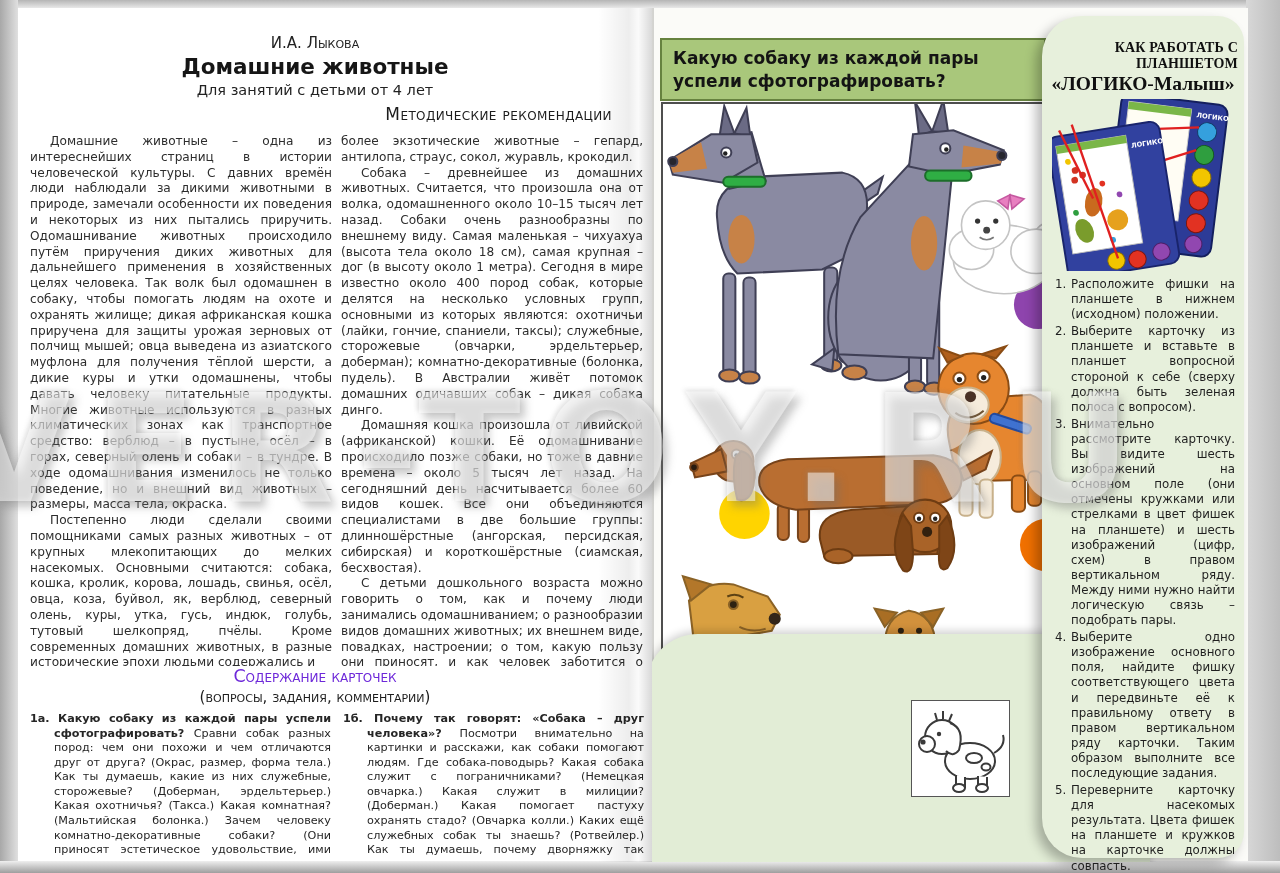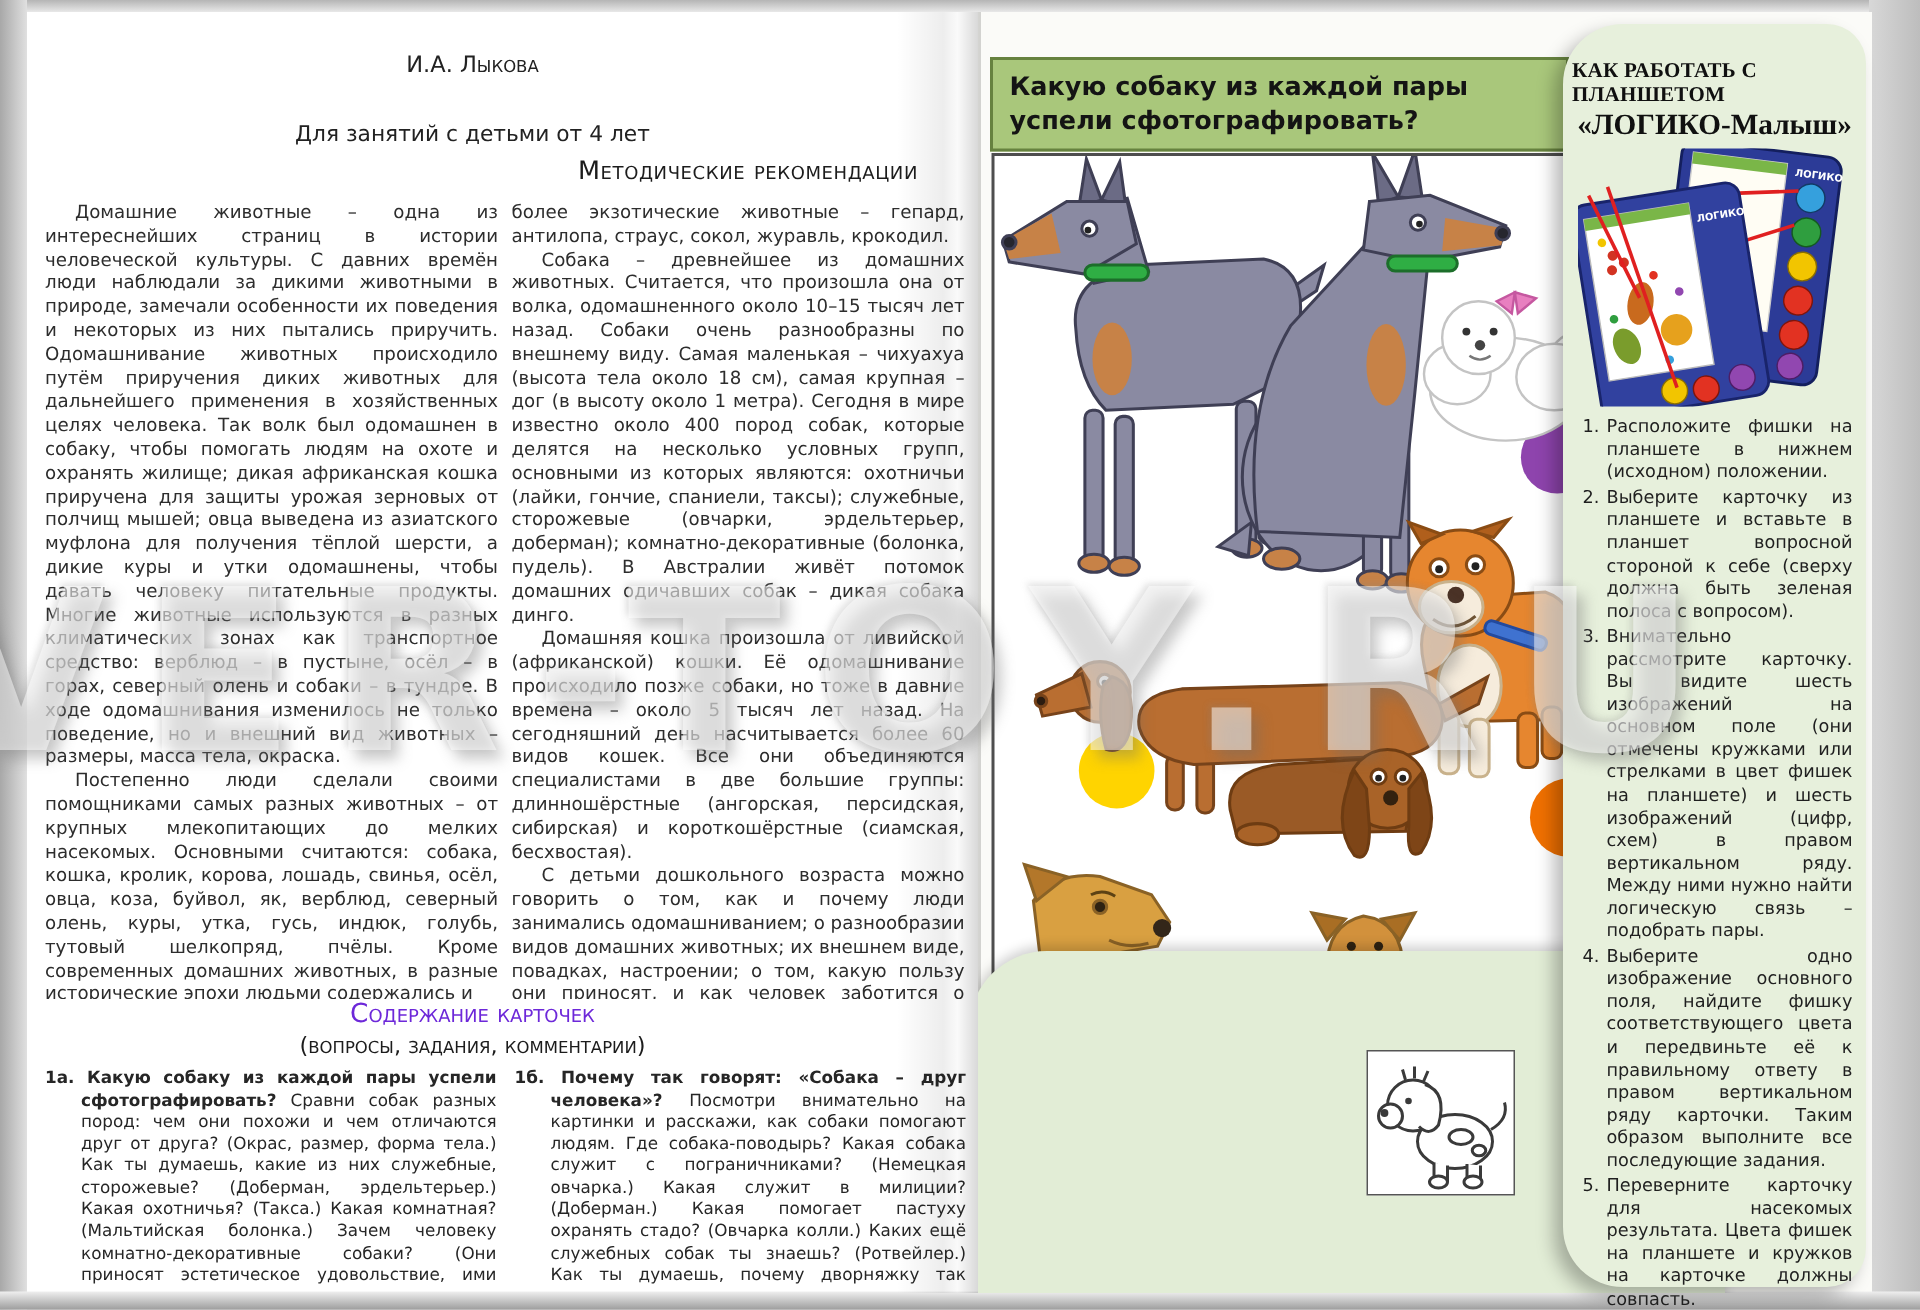"КАК РАБОТАТЬ С ПЛАНШЕТОМ" .flap-title1 { text-align: left -> right }
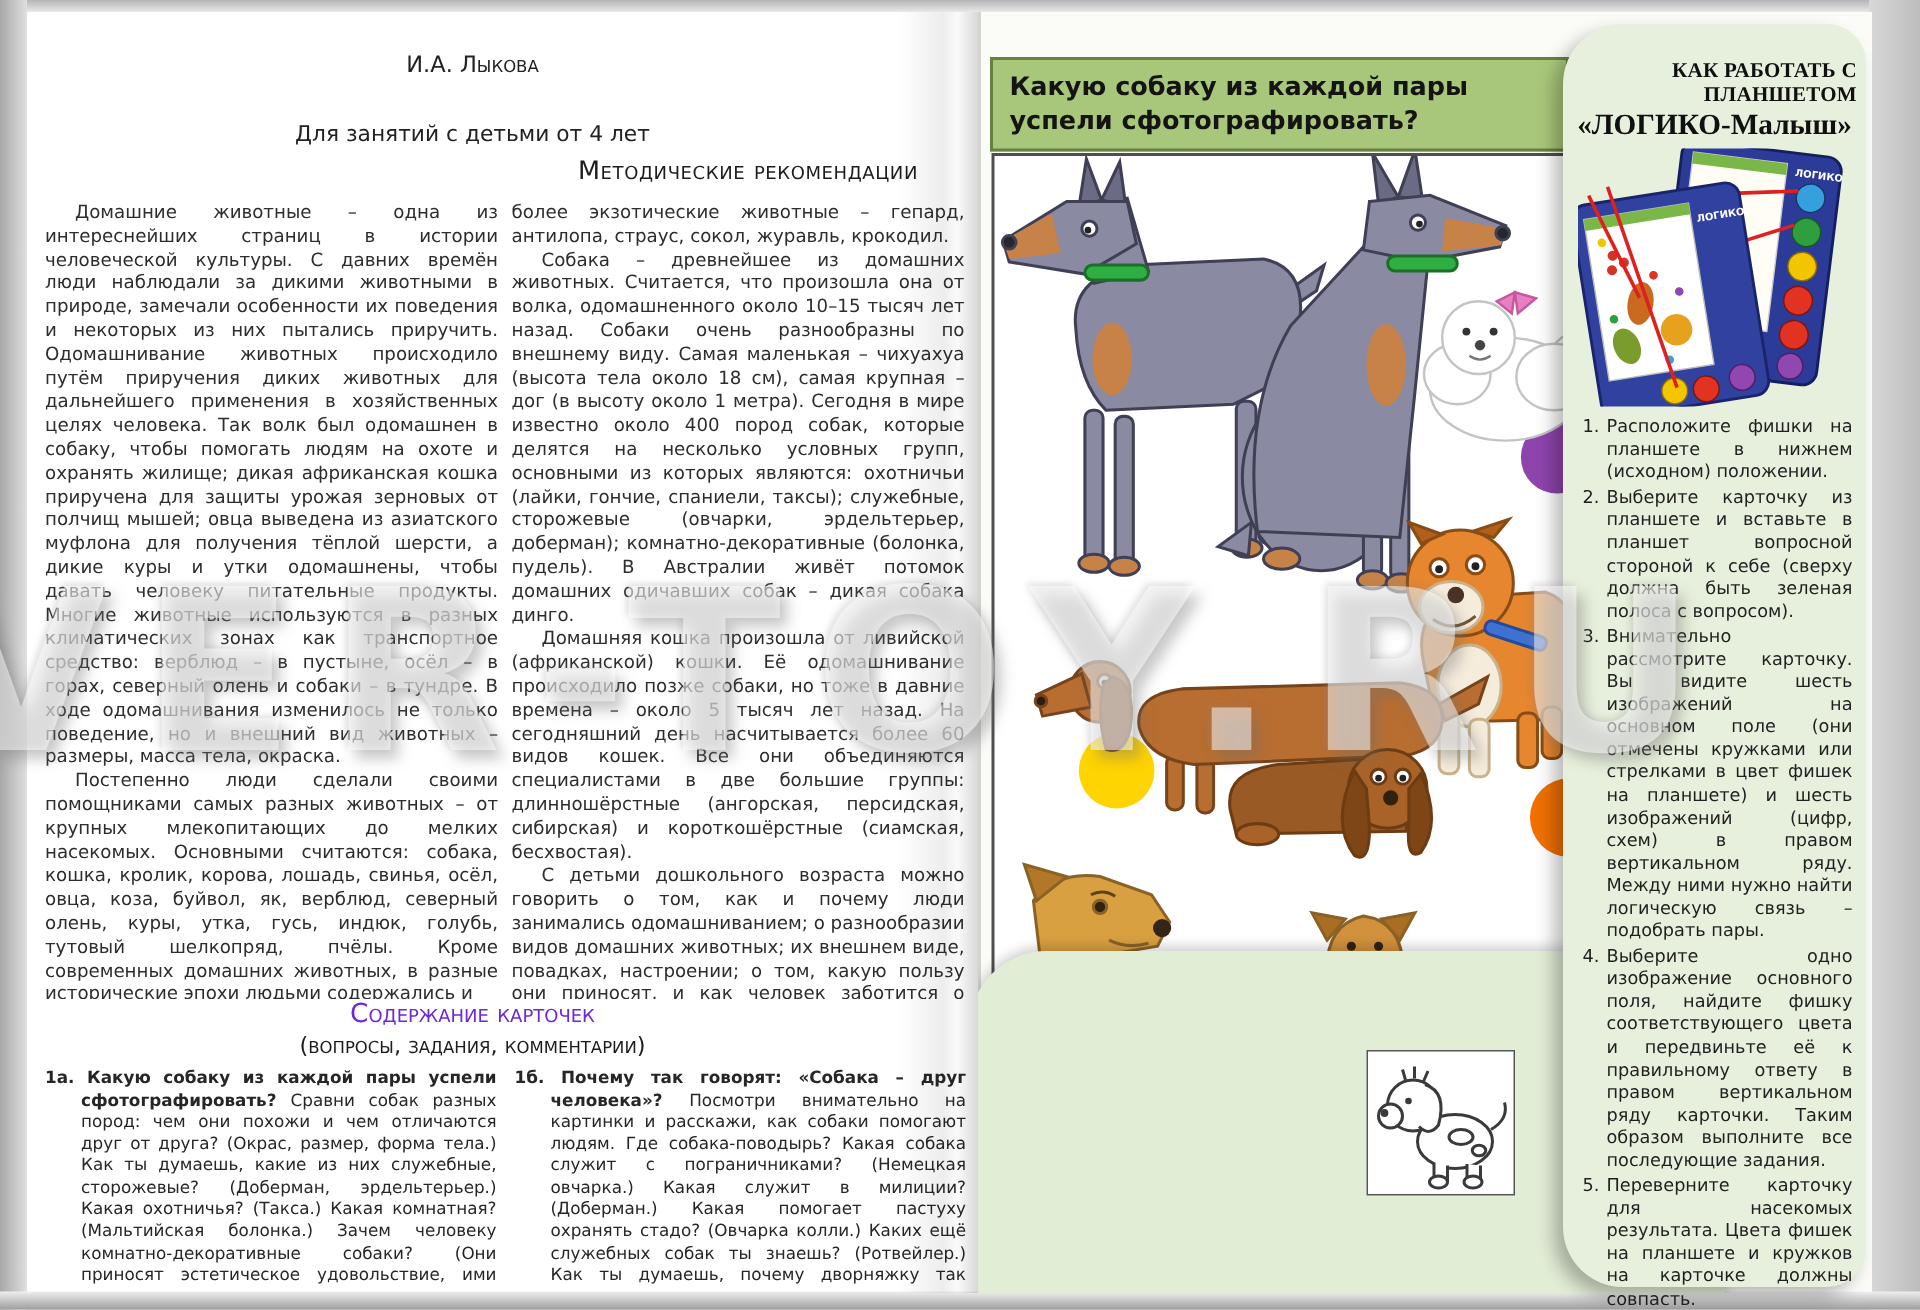"Домашние животные" div.ltitle { html: none -> <div>Домашние животные</div> }
